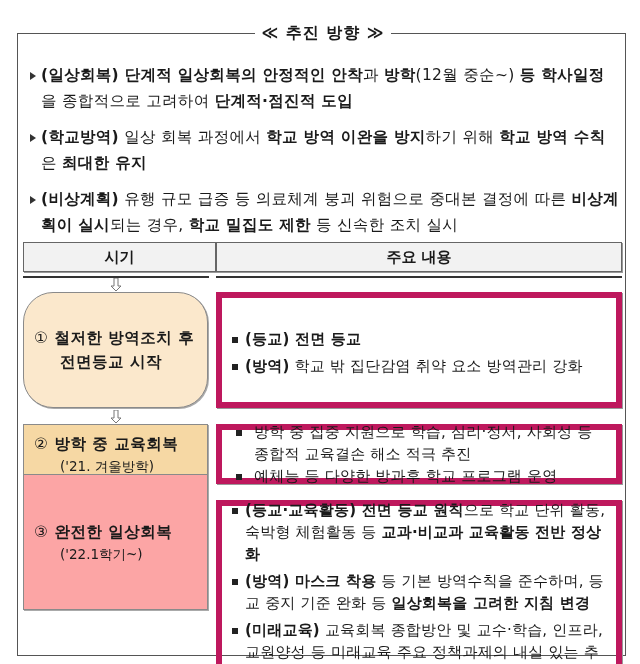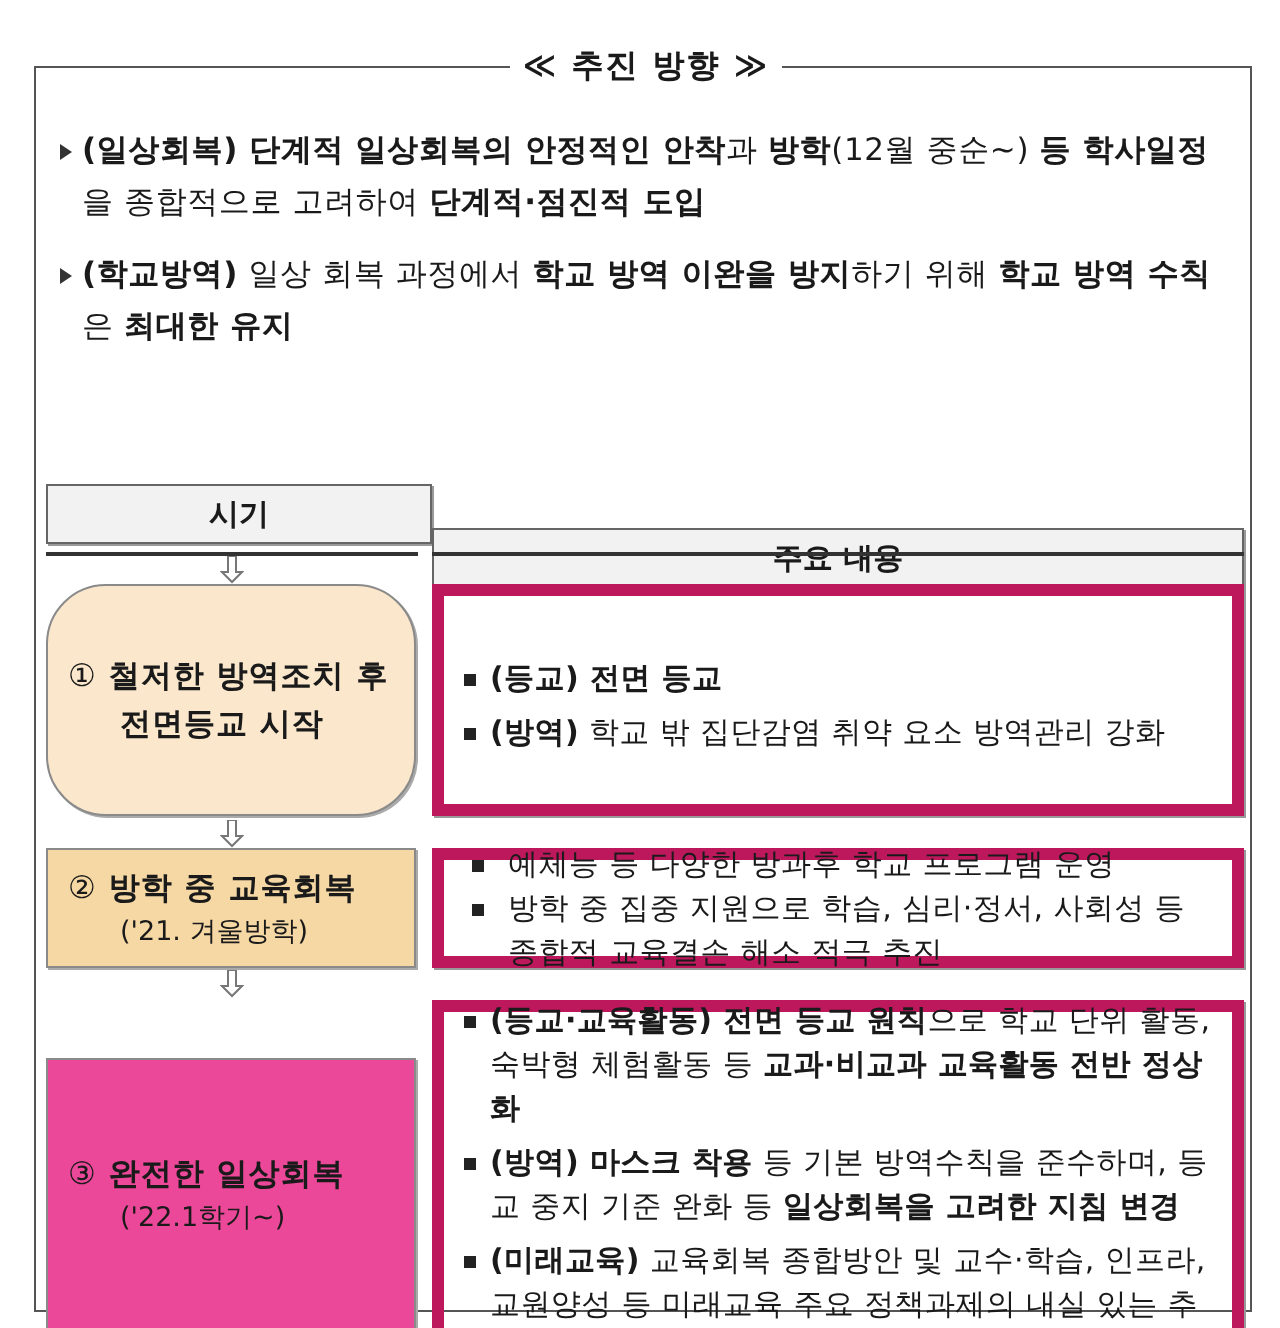"(비상계획) 유행 규모 급증 등" div.bullet { html: none -> <div> <span></span> <b>(비상계획)</b><span><span> 유행 규모 급증 등 의료체계 붕괴 위험으로 중대본 결정에 따른 </span><b>비상계획이 실시</b><span>되는 경우, </span><b>학교 밀집도 제한</b><span> 등 신속한 조치 실시</span></span> </div> }
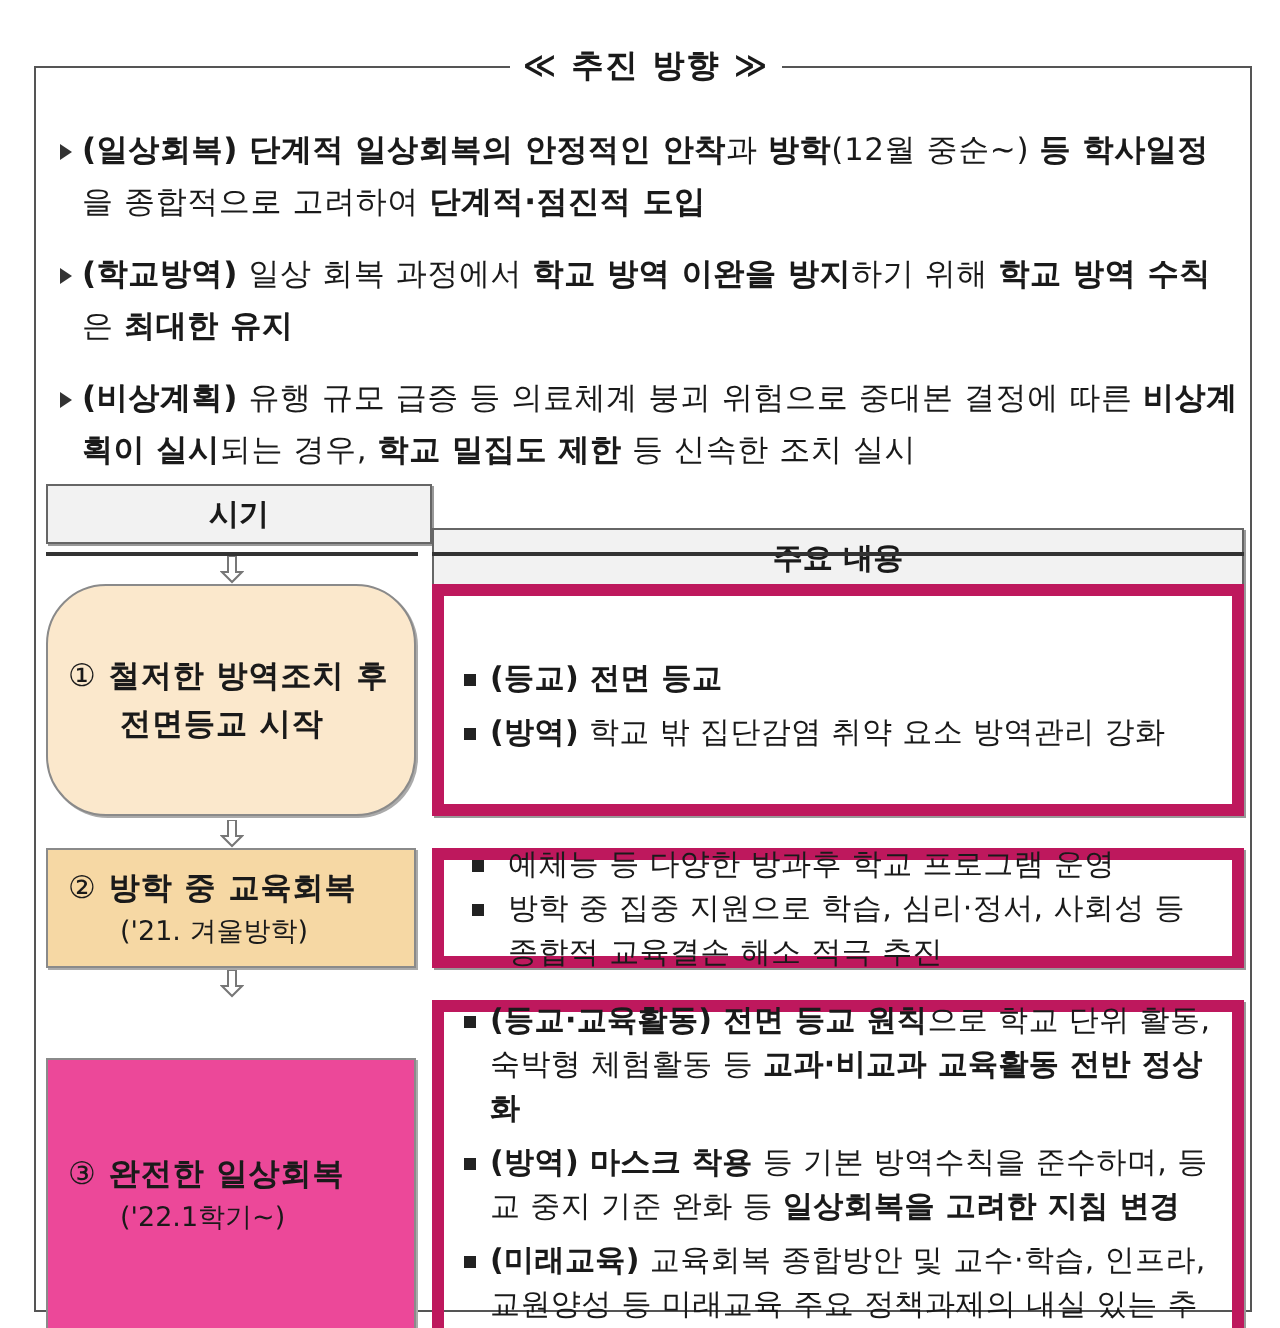"주요 내용" div.hdr { margin-top: 22px -> none }
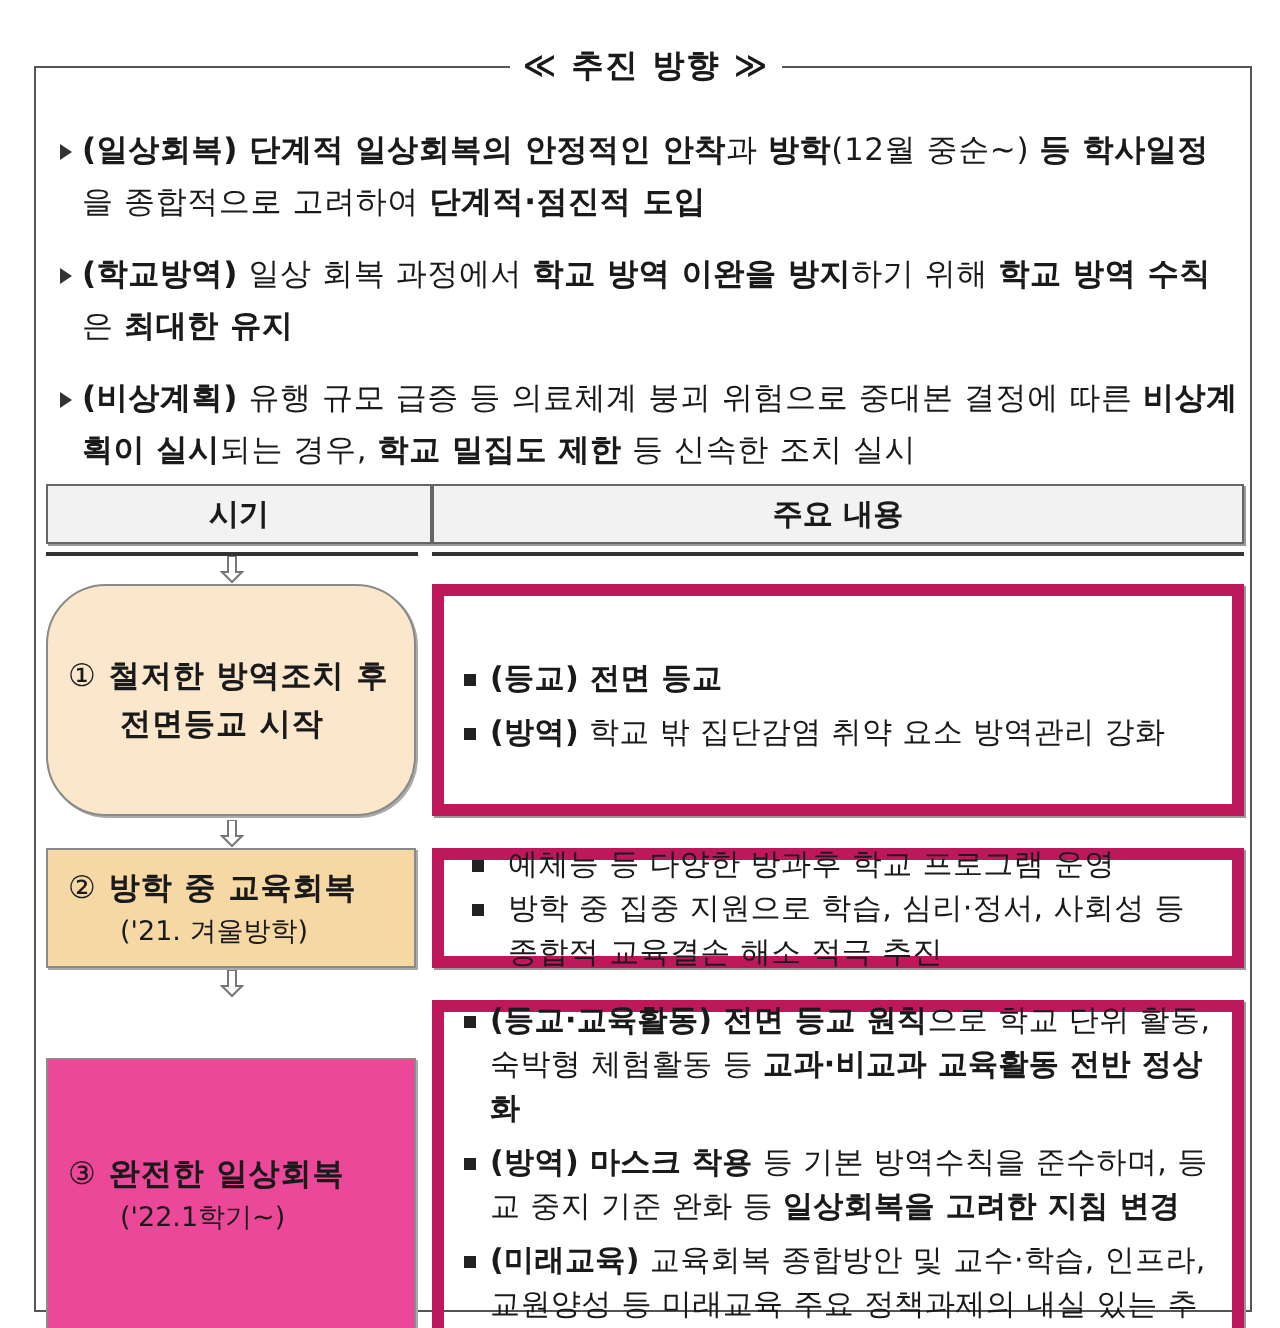"예체능 등 다양한 방과후 학교" div.citem { order: before "방학 중 집중 지원으로 학습," -> after "방학 중 집중 지원으로 학습," }
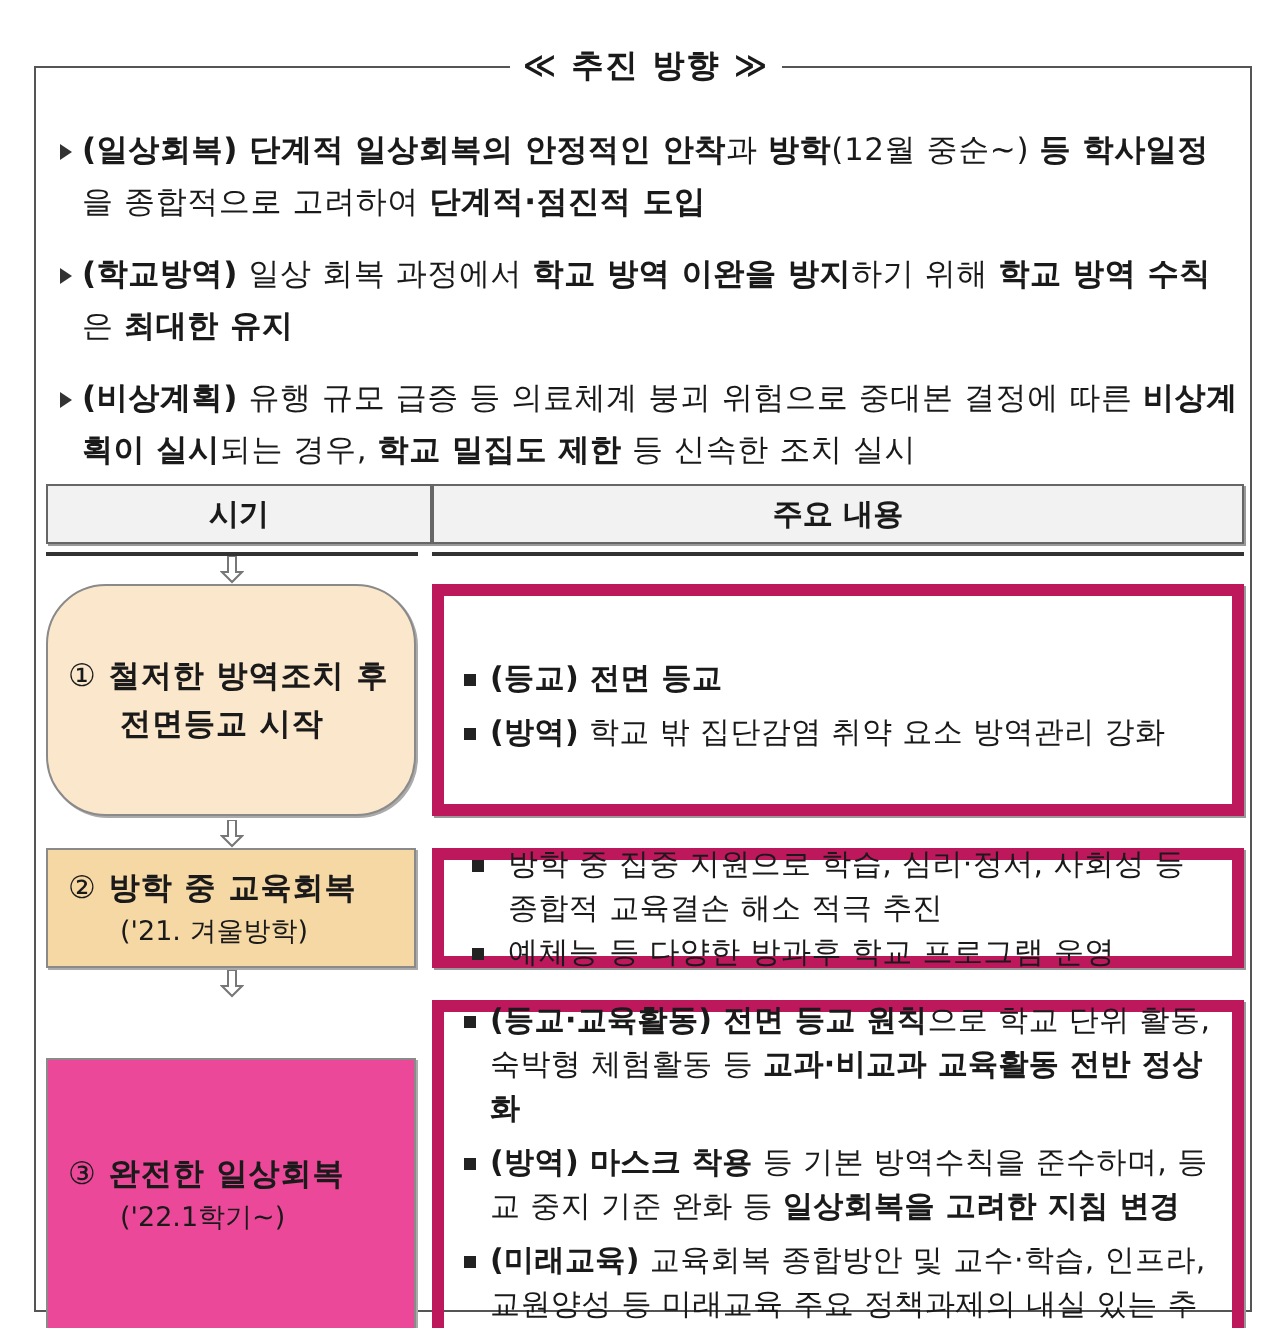"③ 완전한 일상회복" div.stage { background: #ec4899 -> #fca5a5; top: 529px -> 474px }
